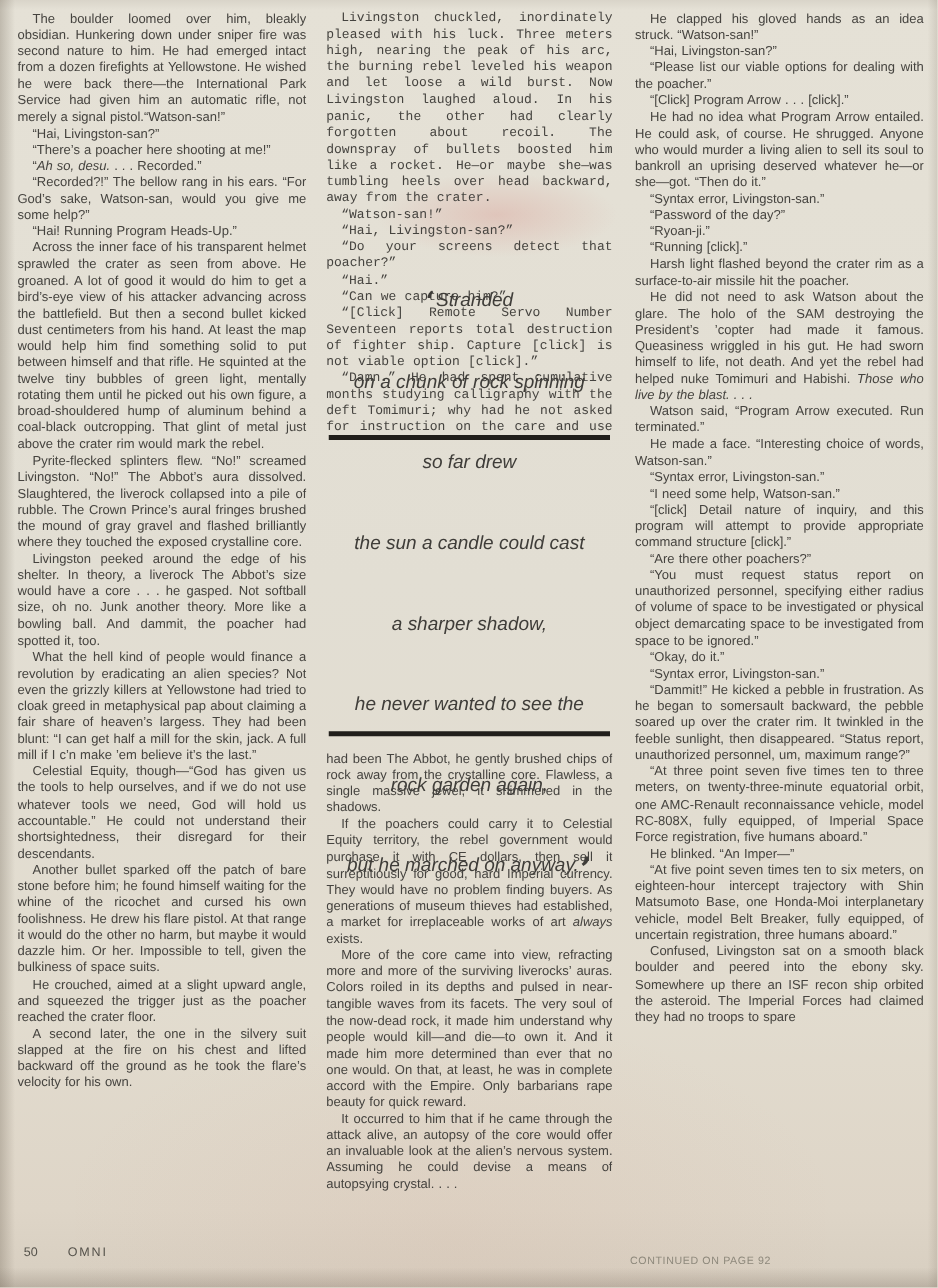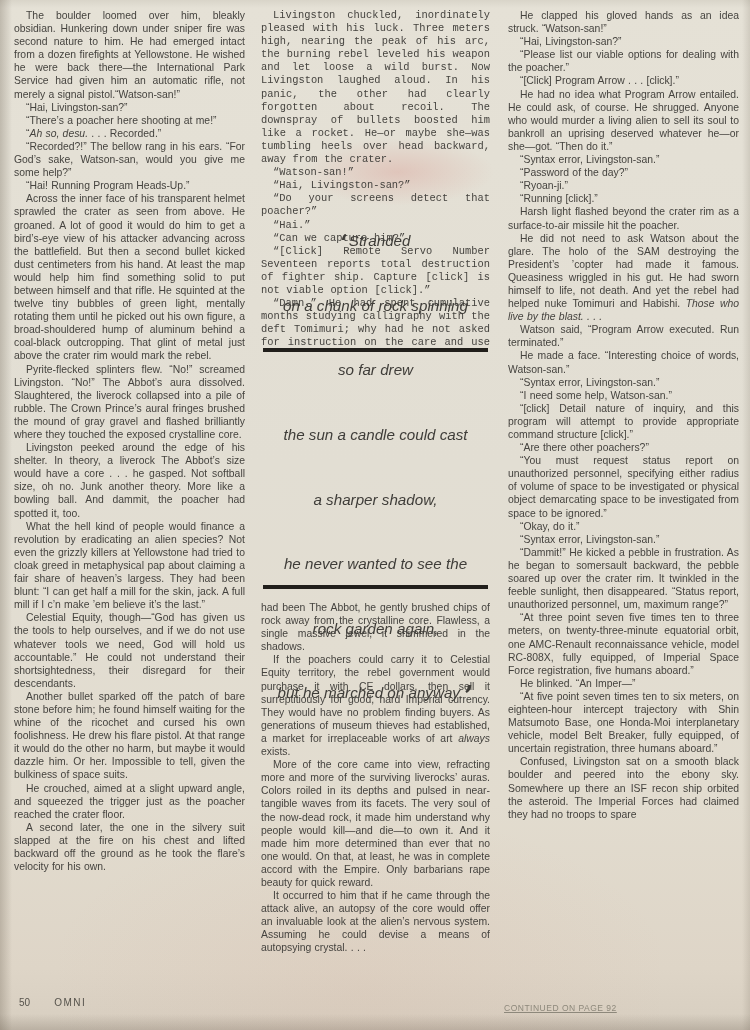"CONTINUED ON PAGE 92" .footer-right { text-decoration: underline -> none }
